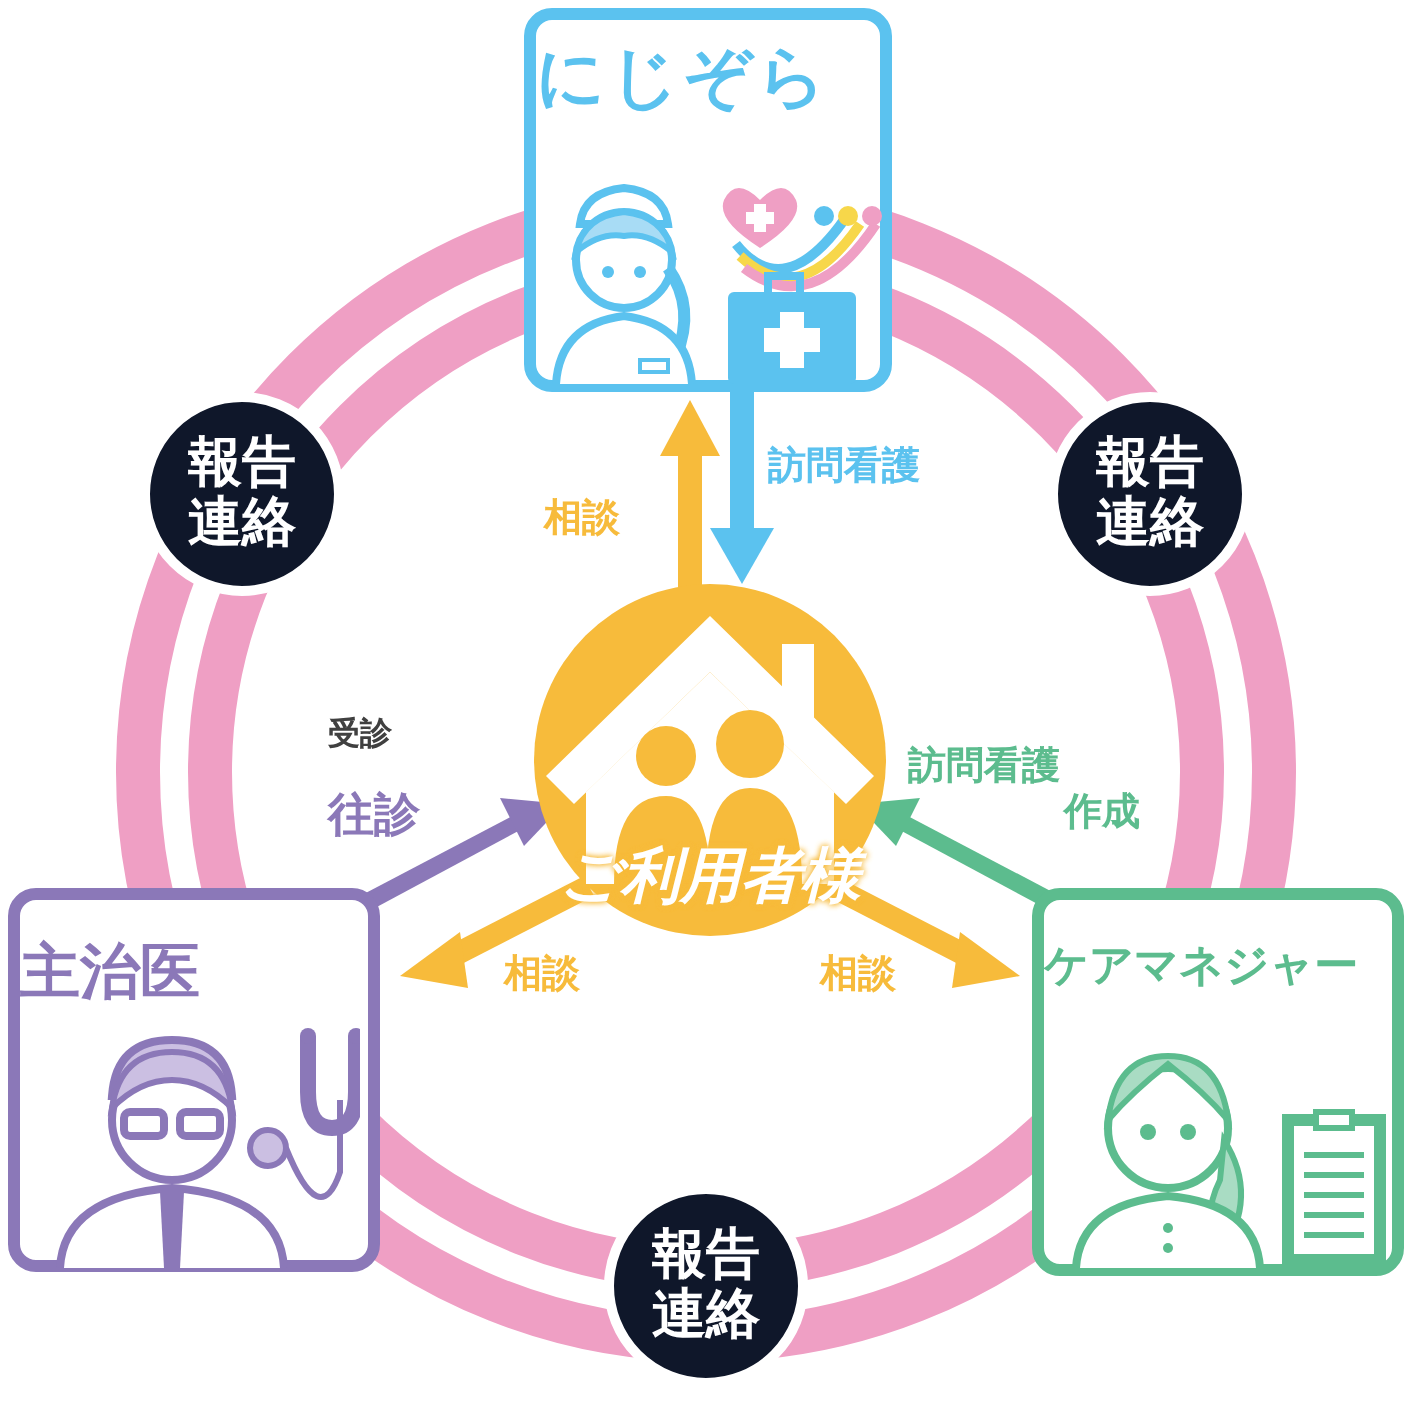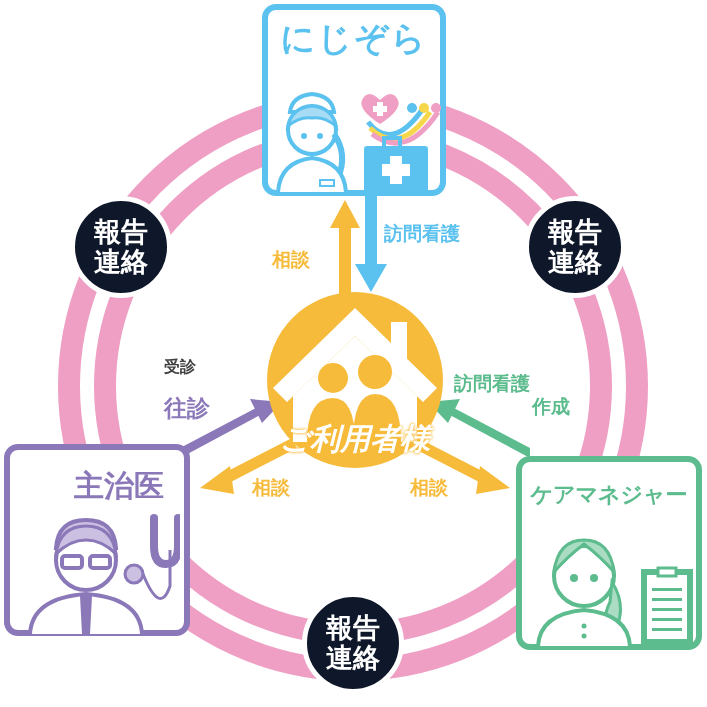"にじぞら" .card-title { text-align: center -> none }
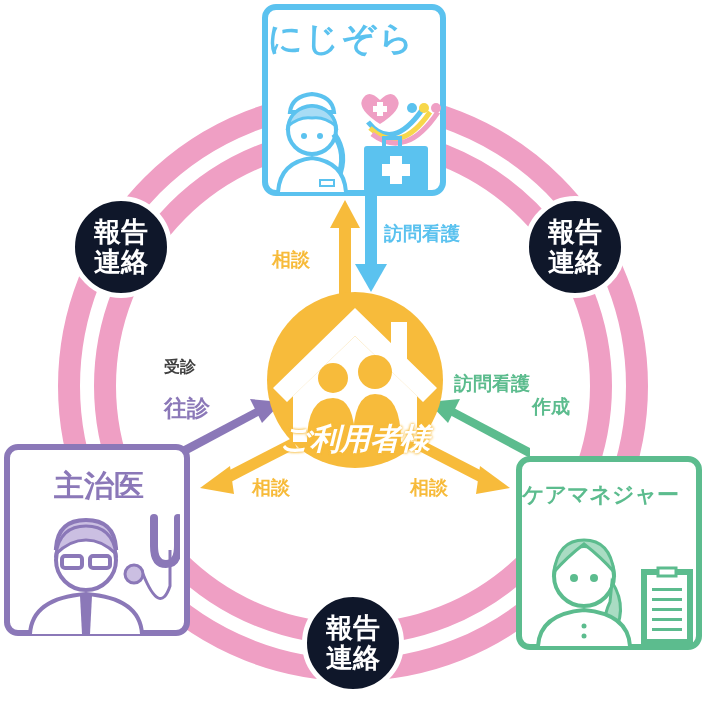"主治医" div.card-title { padding-left: 44px -> none }
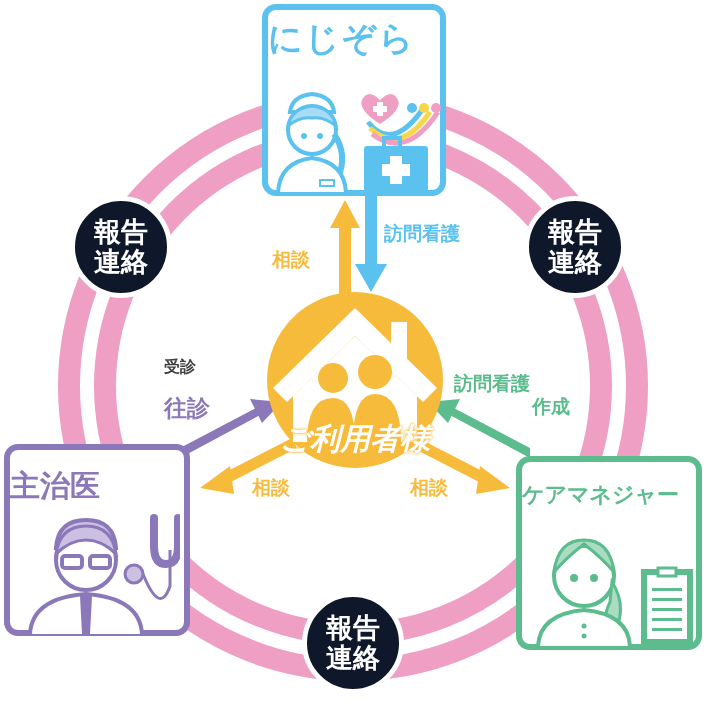"ケアマネジャー" div.card { top: 456px -> 444px }
